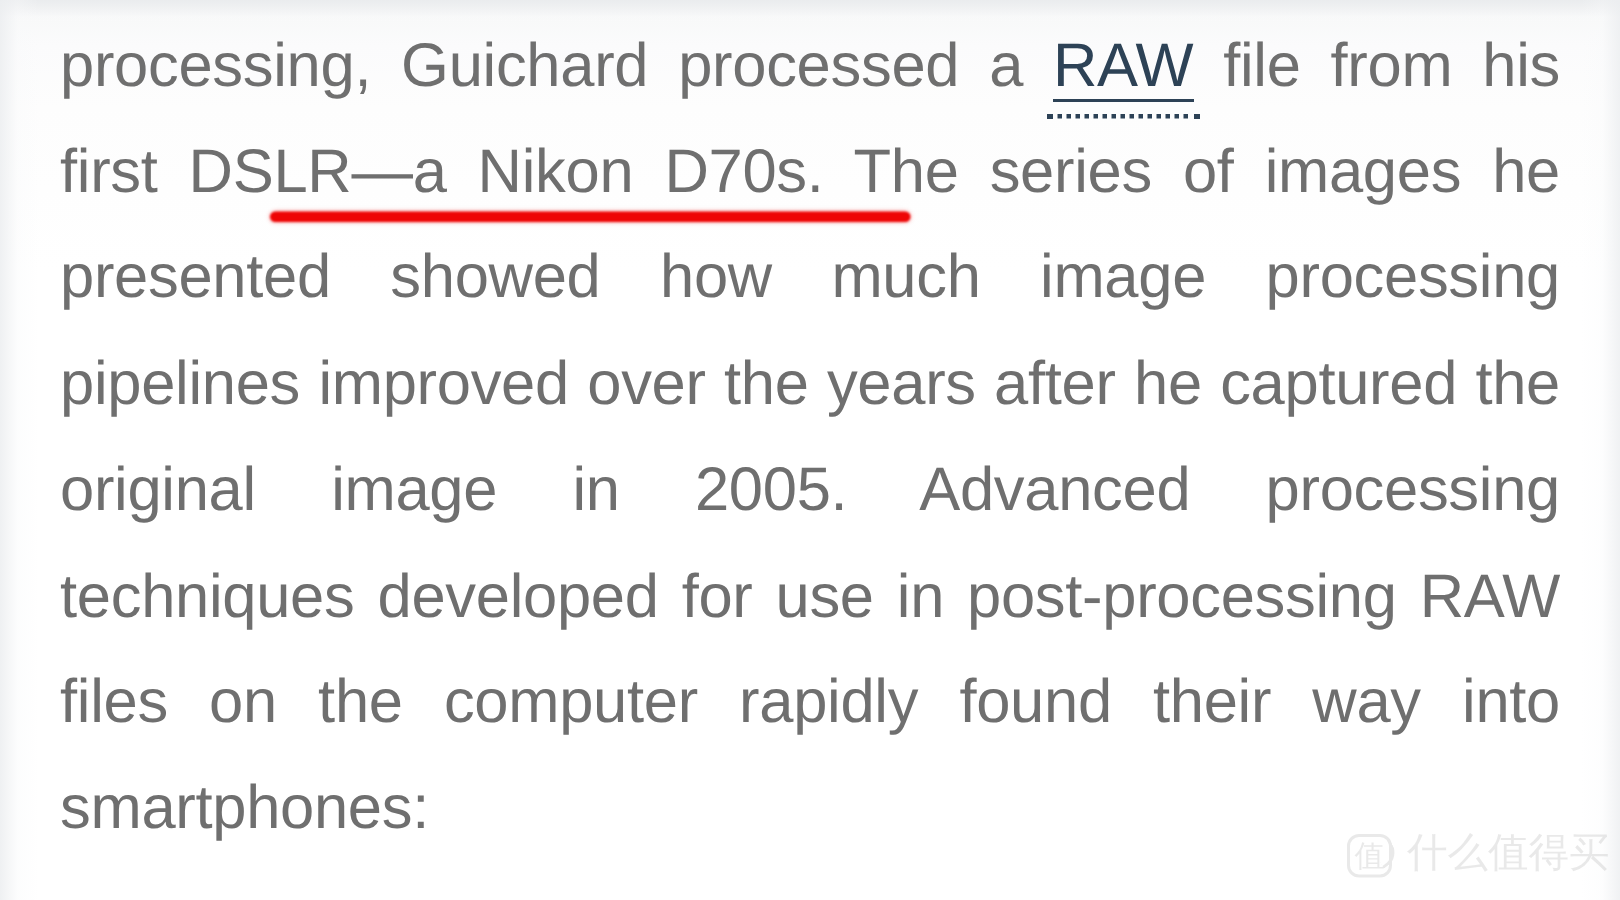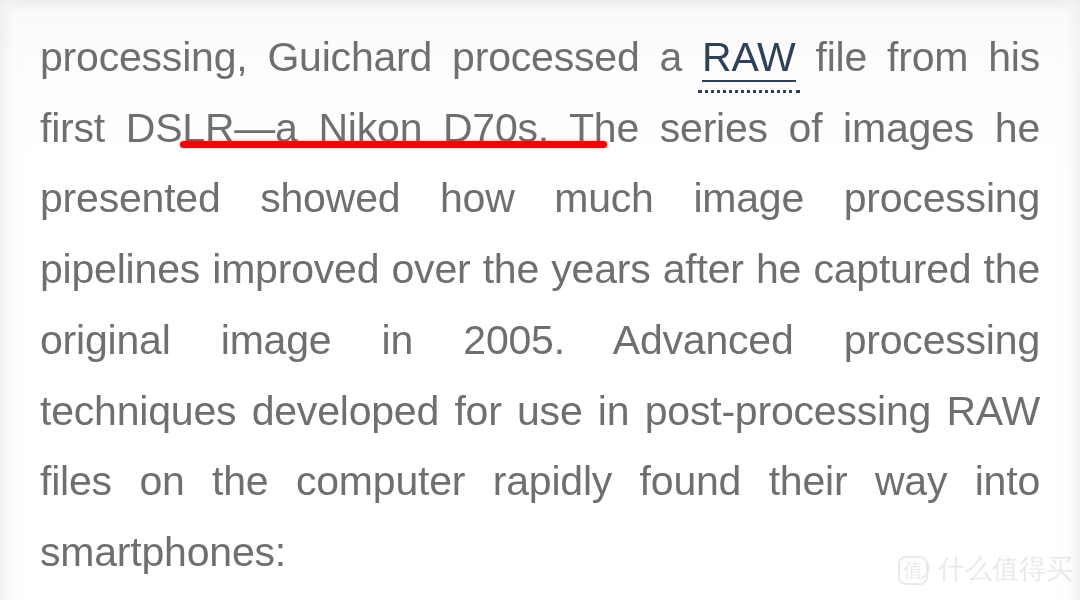"processing, Guichard processed a RAW" .para-inner { padding-top: 22px -> 8px }
